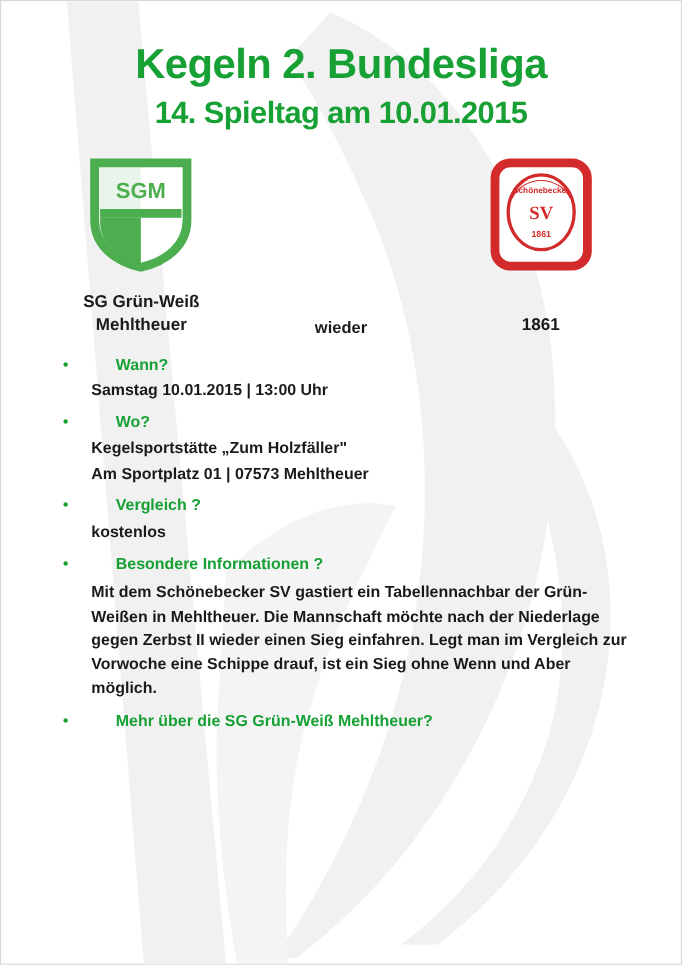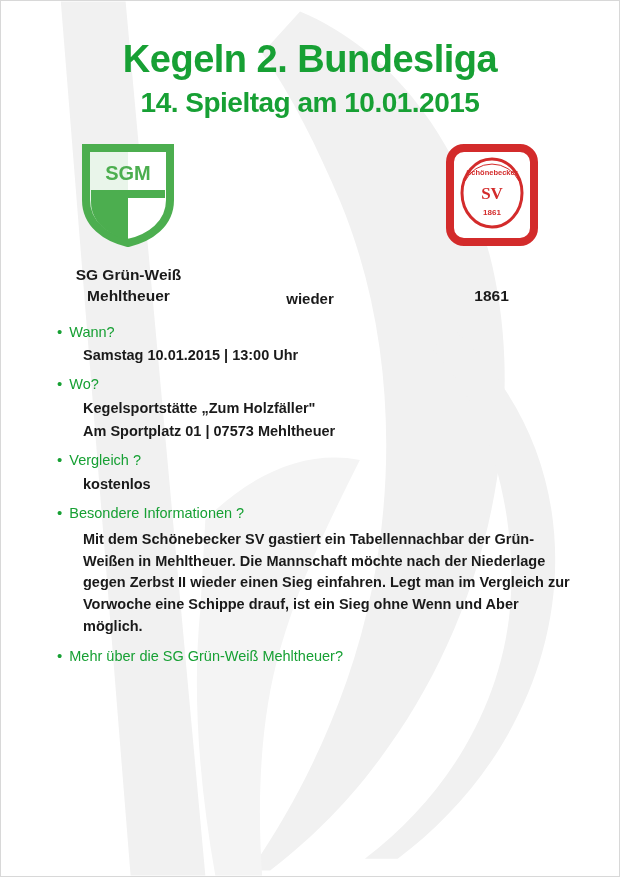"Wann?" .q { font-weight: normal -> bold; margin-left: none -> 36px }
